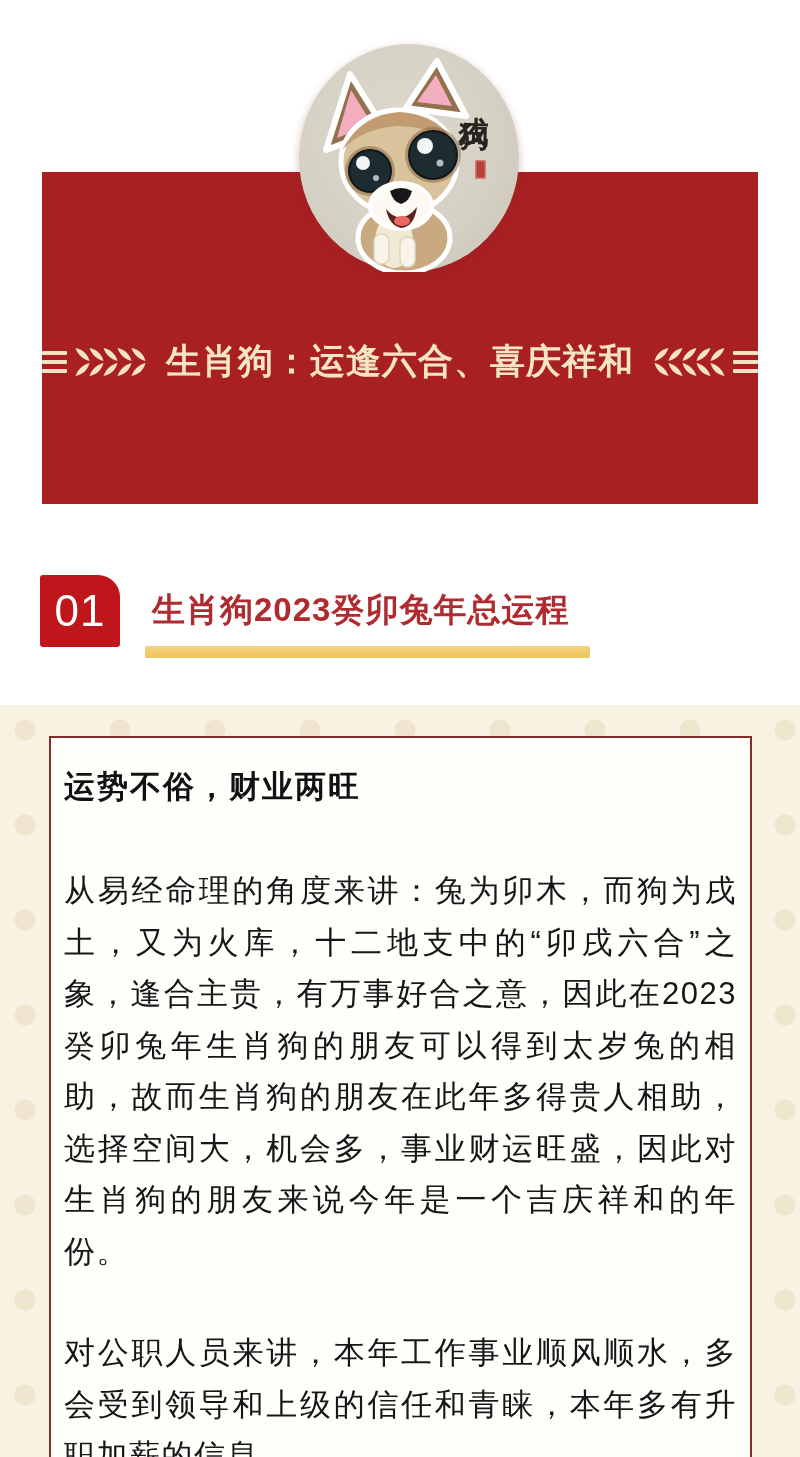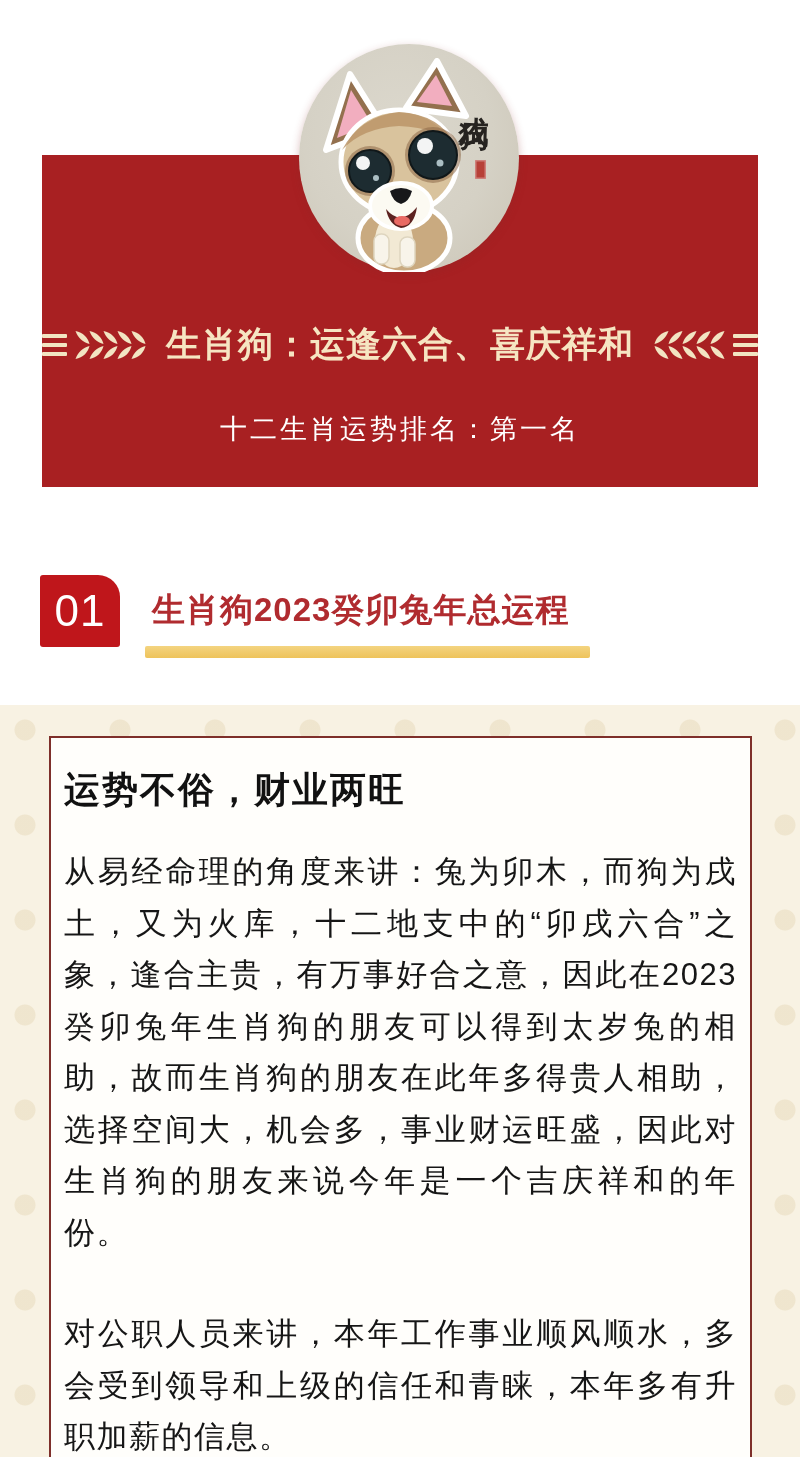"生肖狗：运逢六合、喜庆祥和" .hero-banner { top: 155px -> 172px }
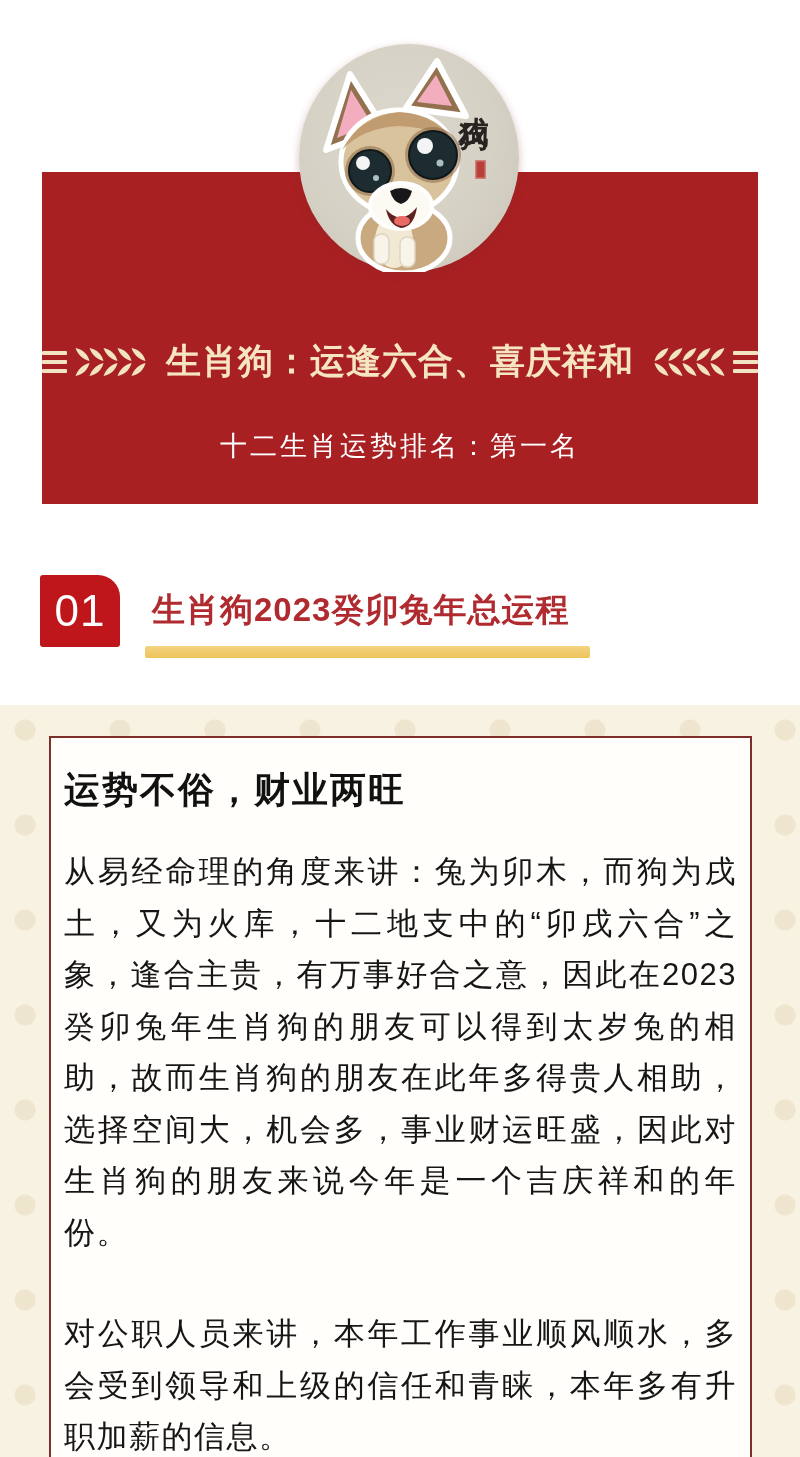"十二生肖运势排名：第一名" div.banner-subtitle { html: <div>十二生肖运势排名：第一名</div> -> none }
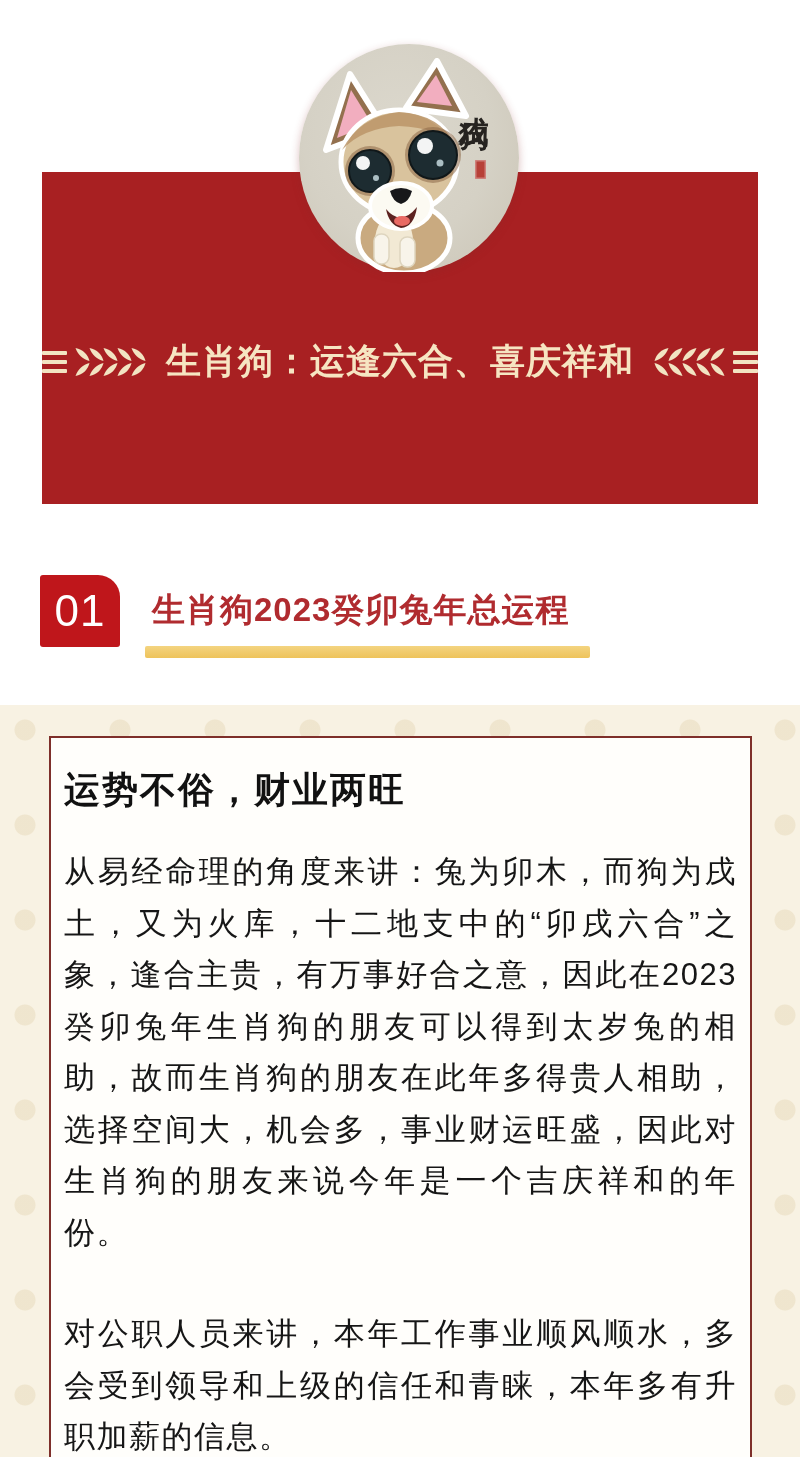"运势不俗，财业两旺" .article-heading { font-size: 36px -> 31px }
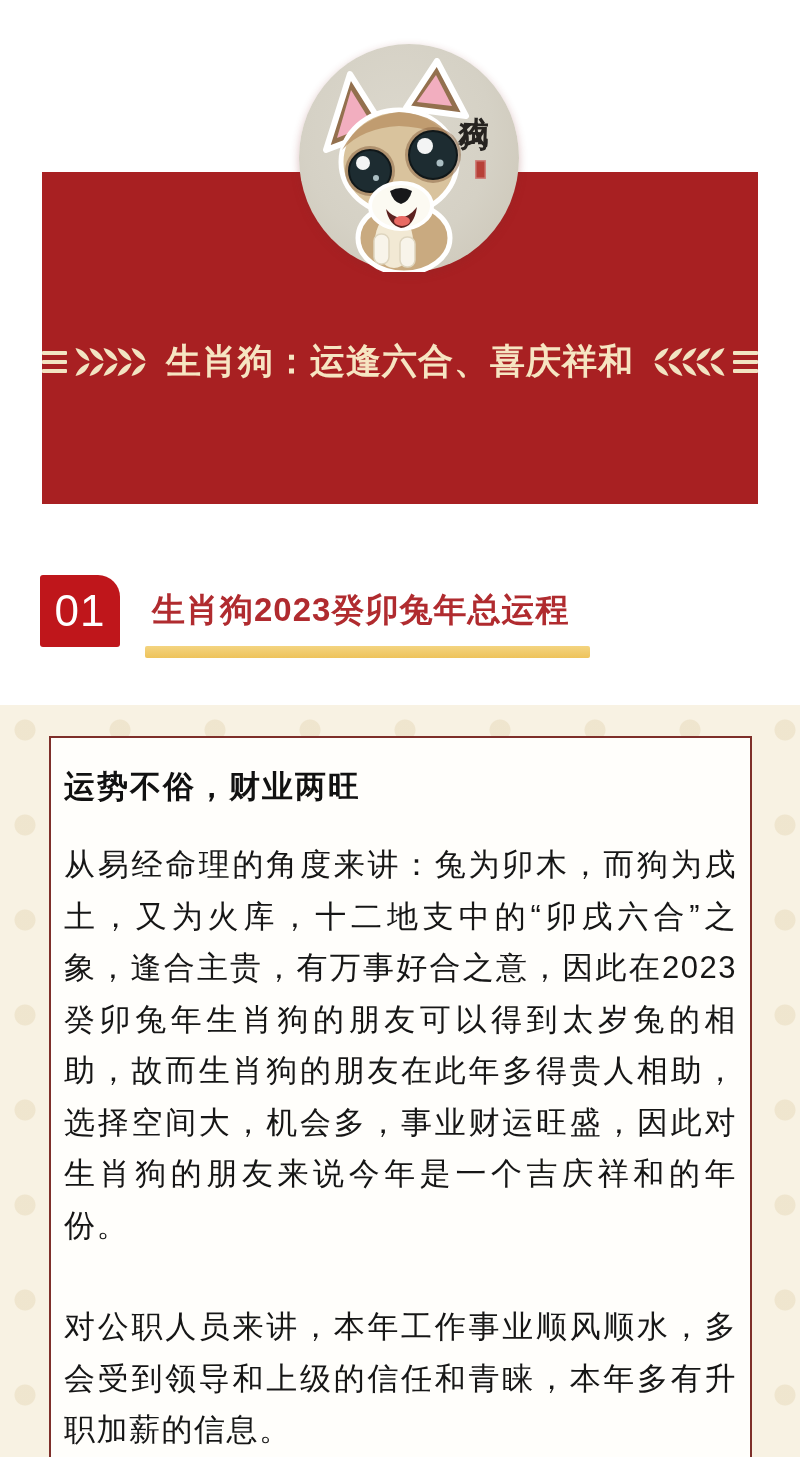"从易经命理的角度来讲：兔为卯木，而狗为戌土，又为火库，十二地支中的“卯戌六合”之" .p1 { margin-top: 31px -> 57px }
